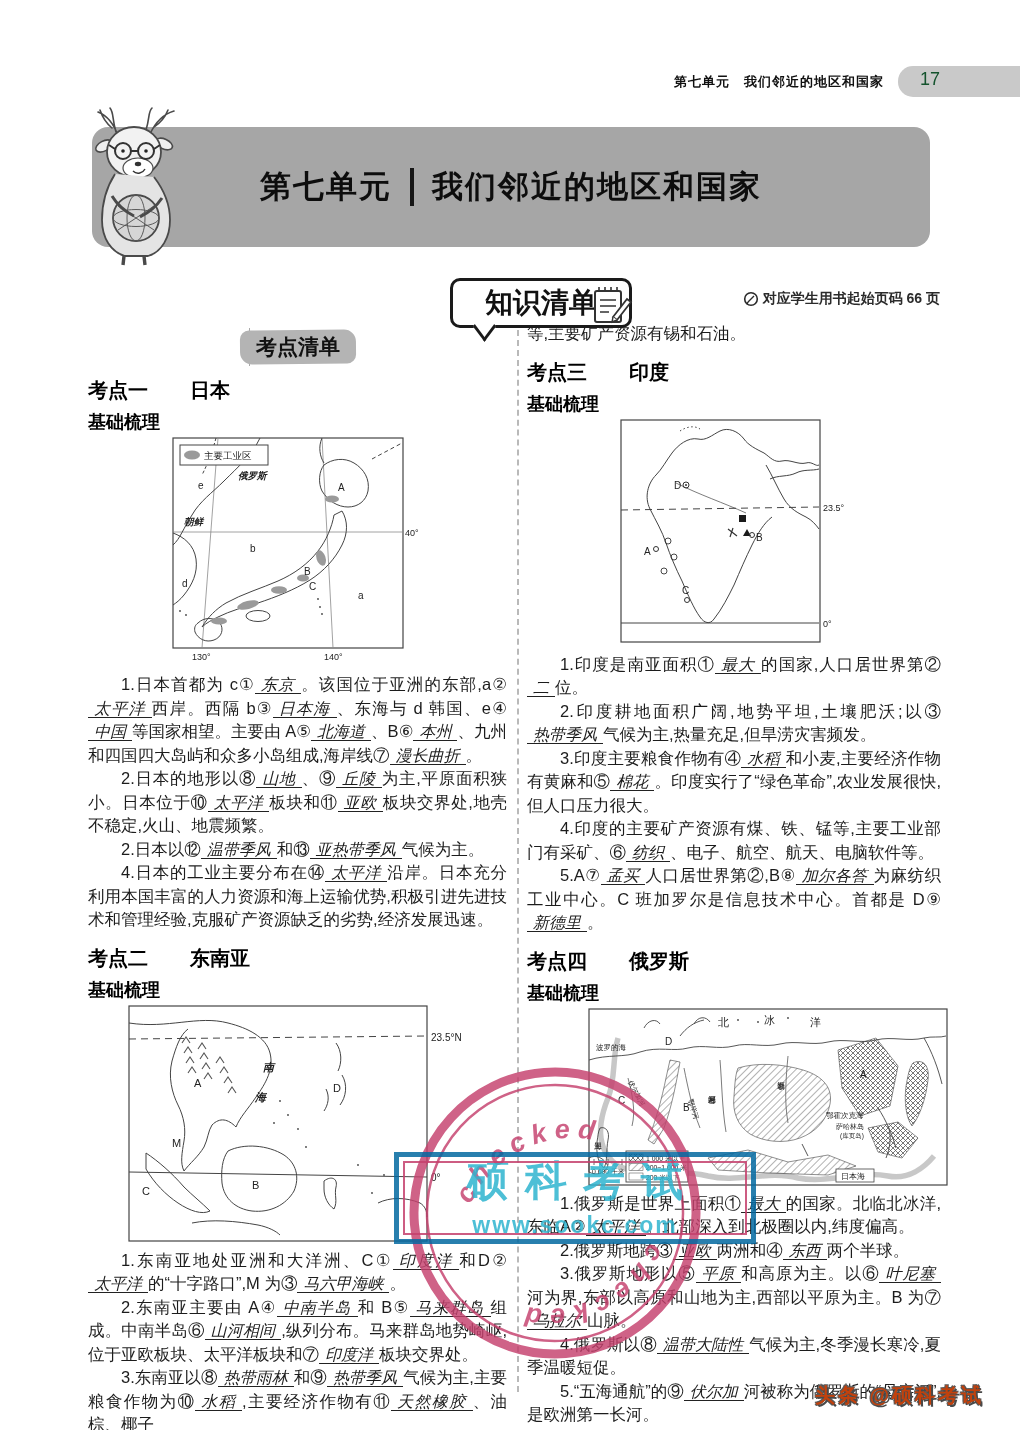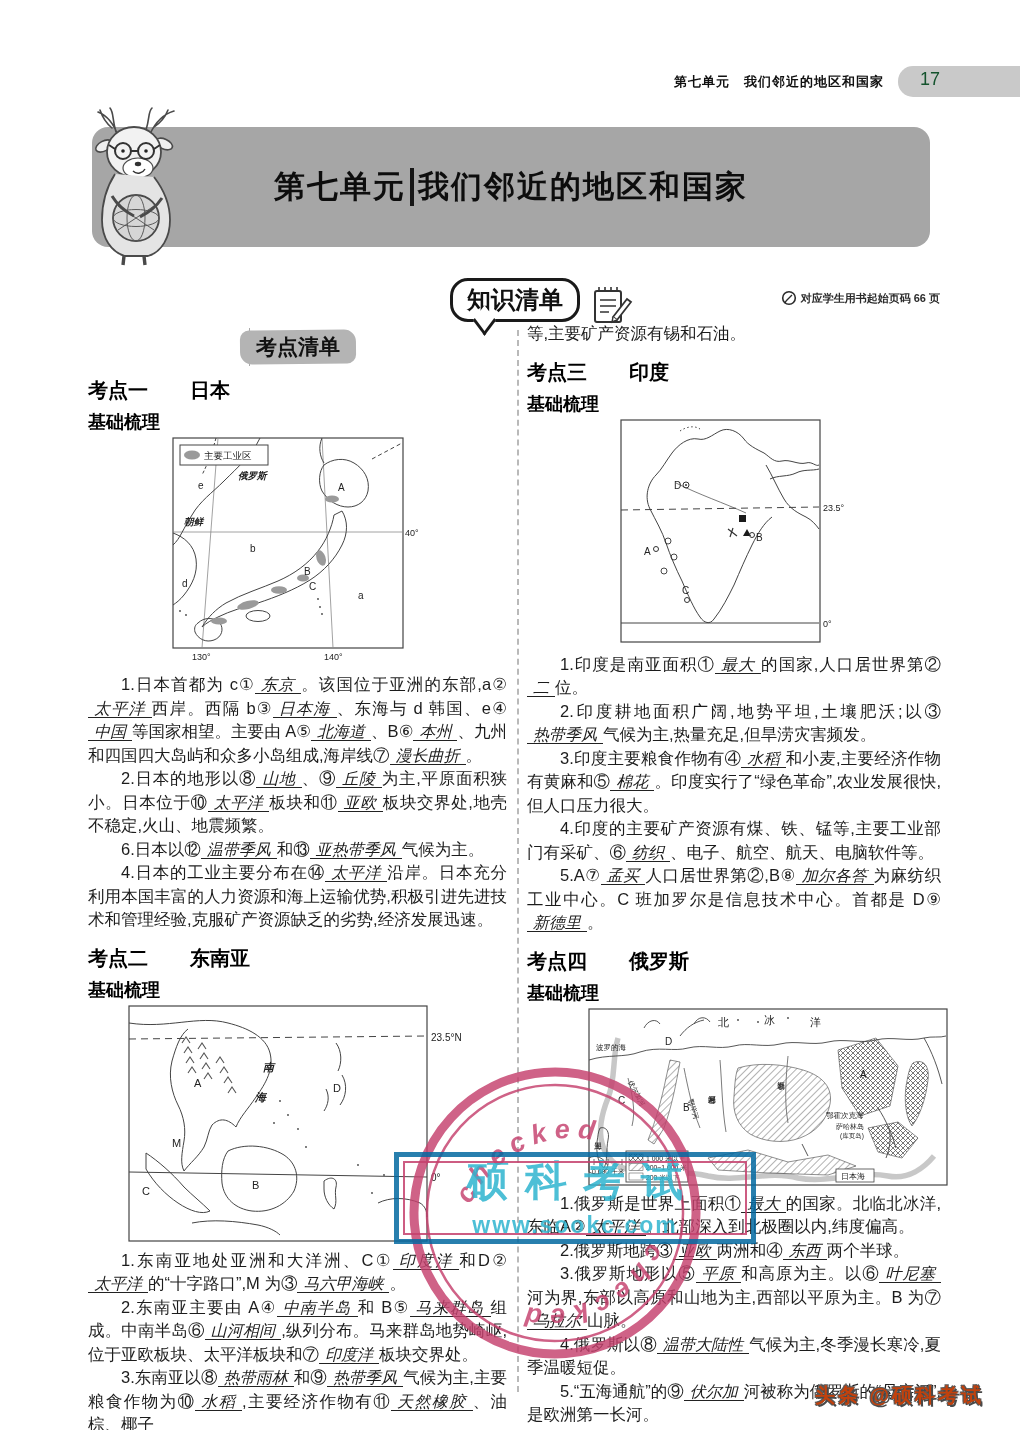"第七单元" .banner { gap: 4px -> 18px }
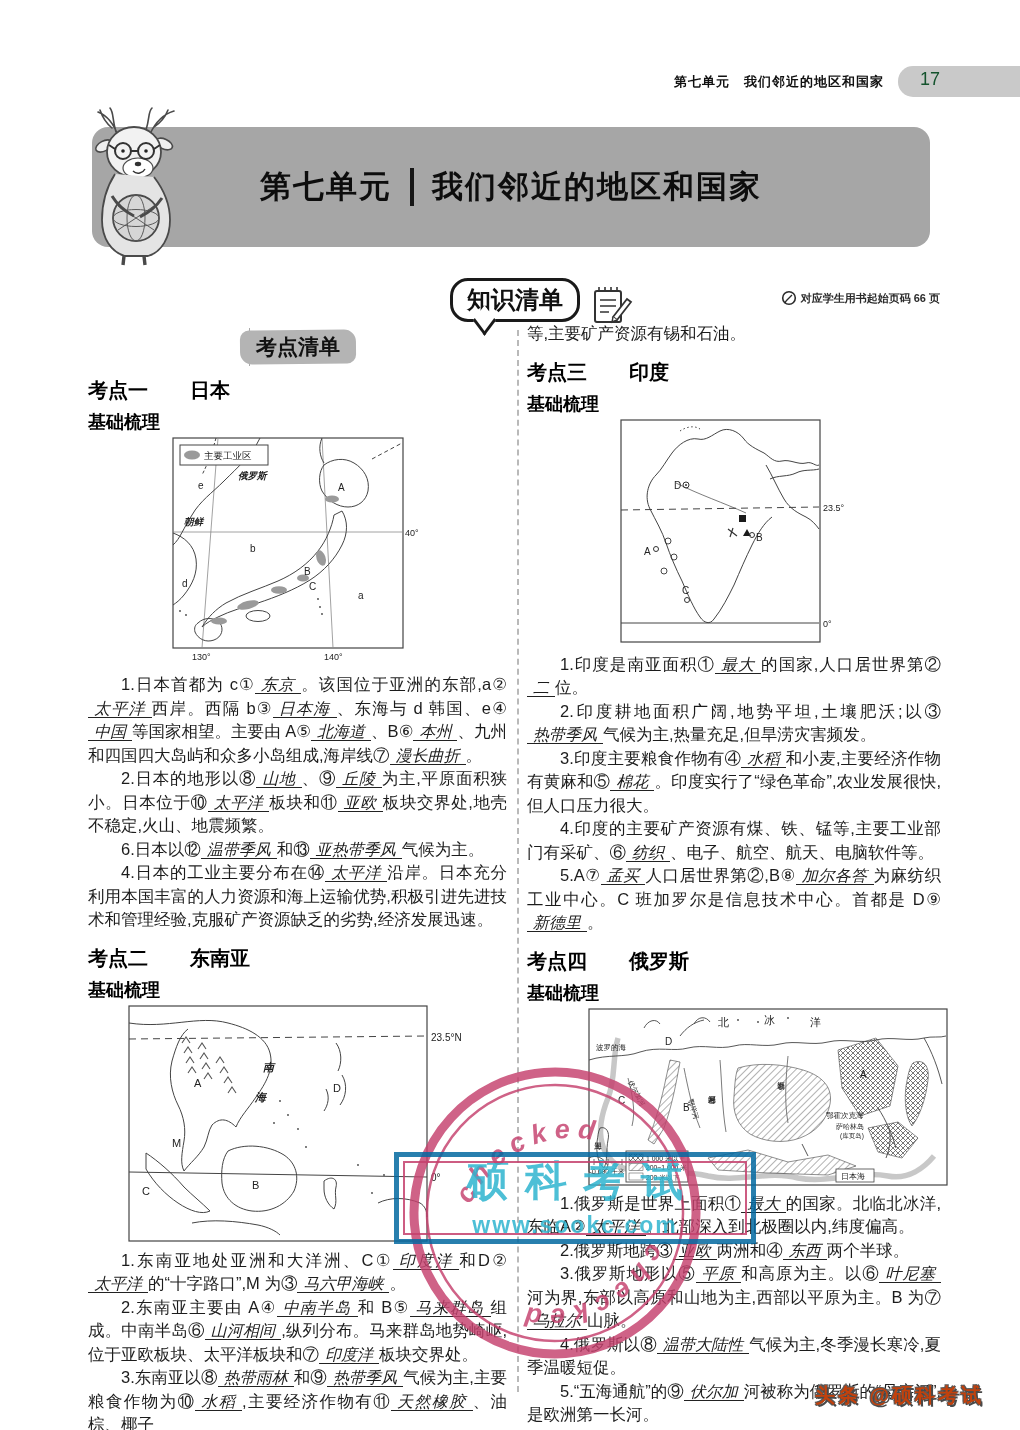"知识清单" .kb-bubble { border-radius: 18px -> 10px; font-size: 24px -> 28px; padding: 3px 14px -> 3px 32px }
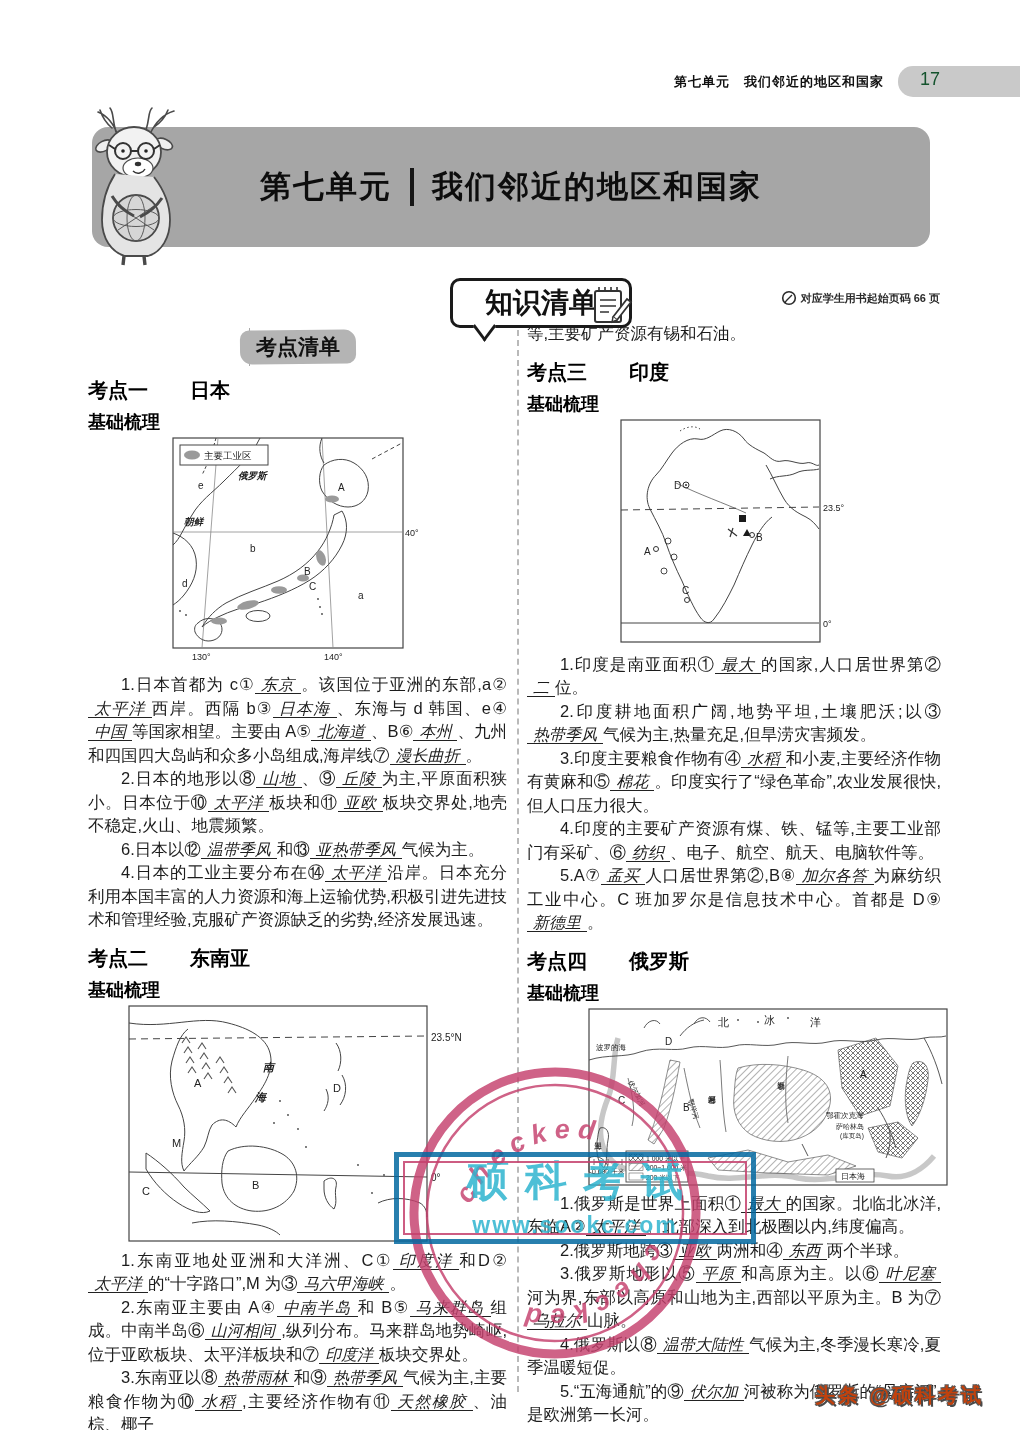"对应学生用书起始页码 66 页" .ref-note { font-size: 11px -> 14px }
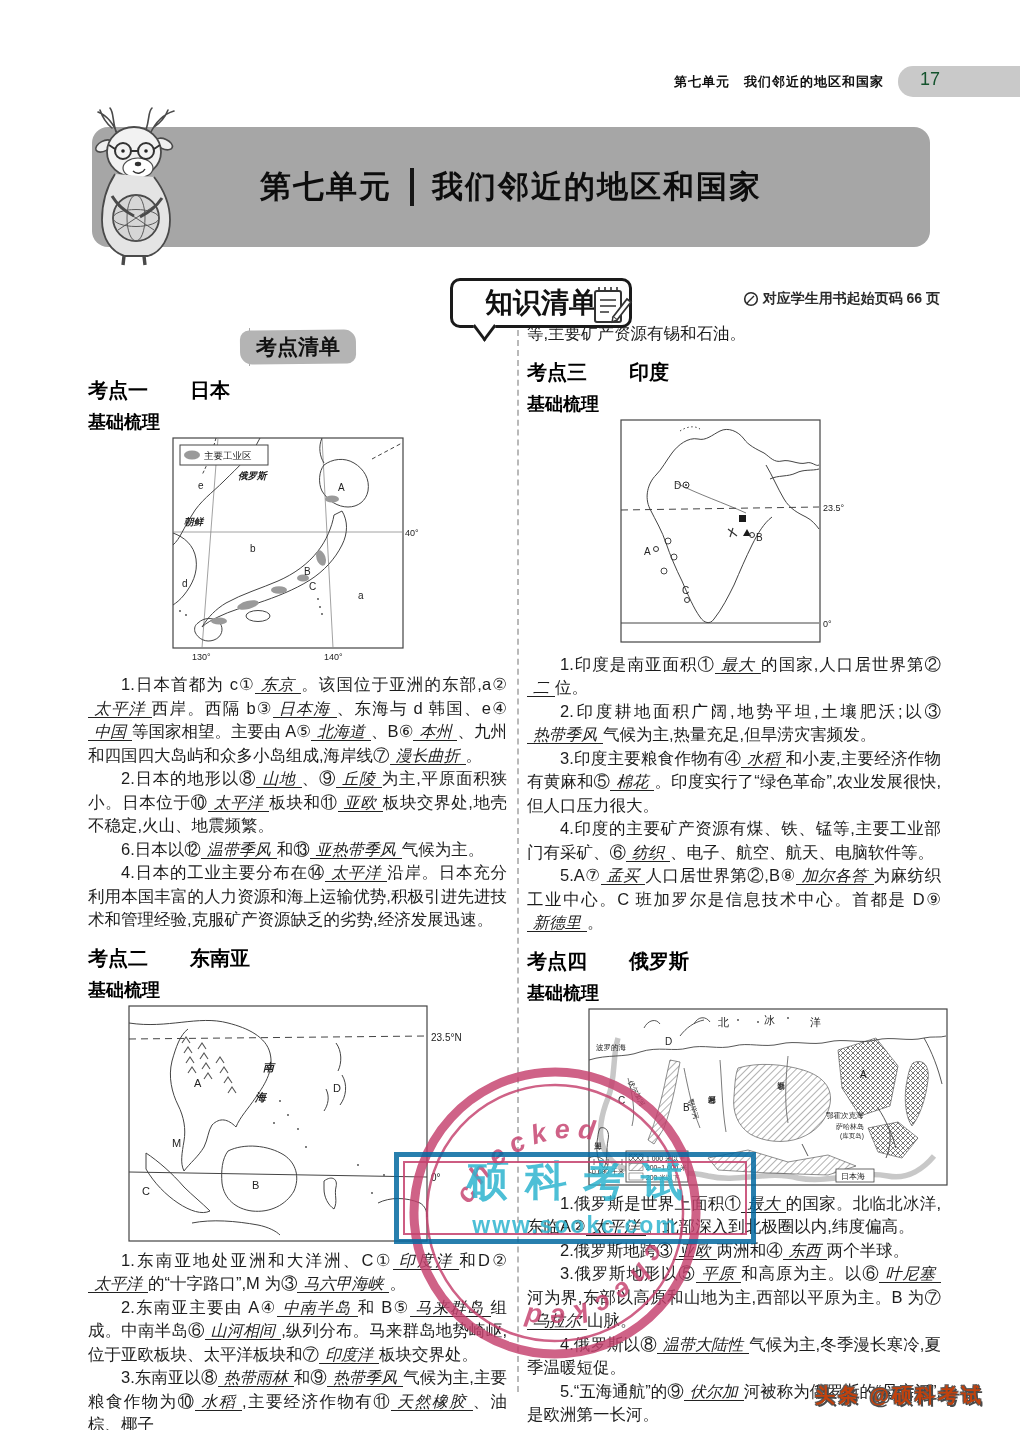"6.日本以⑫" span { text: 6 -> 2 }
